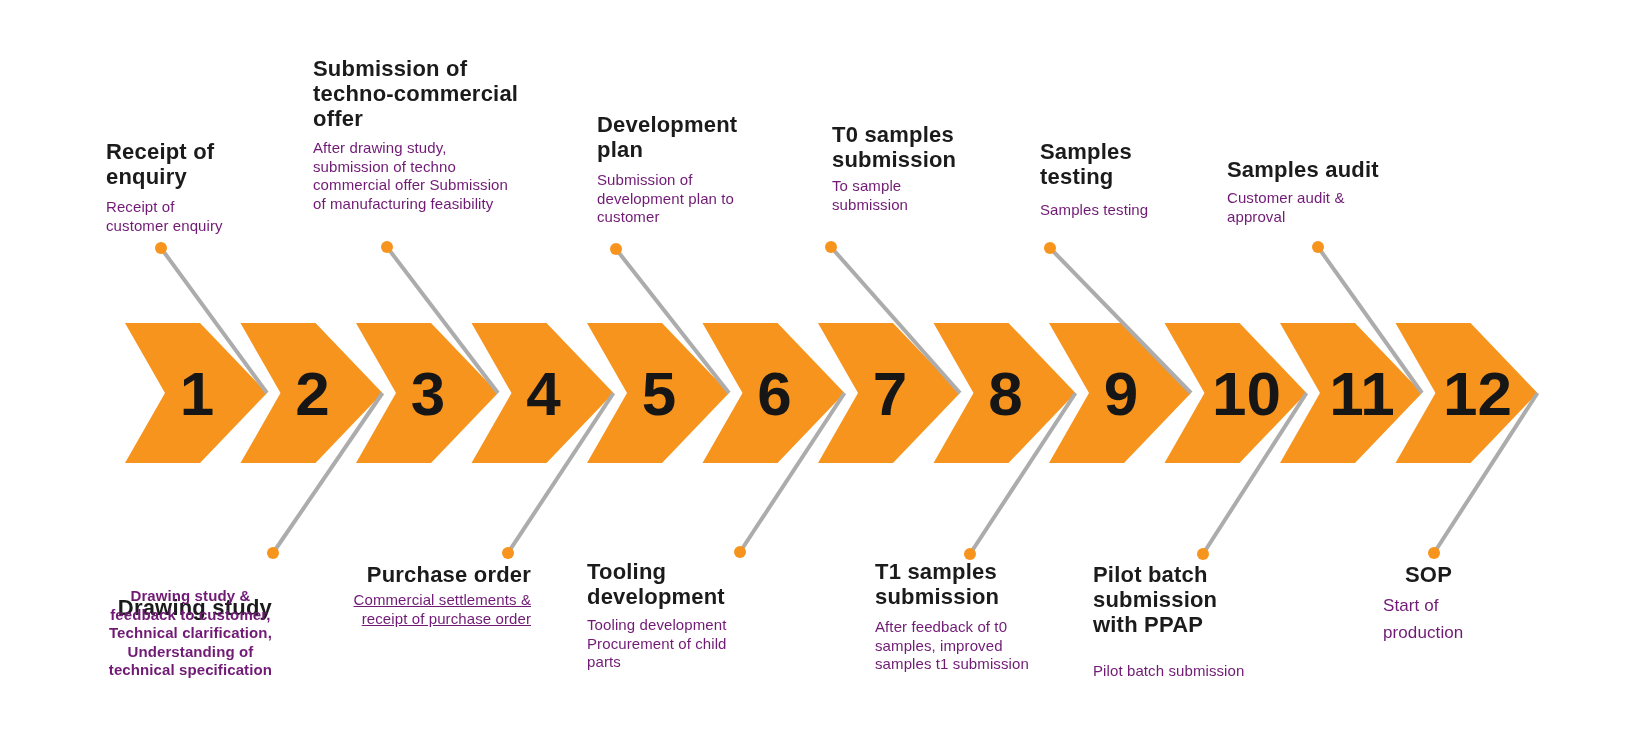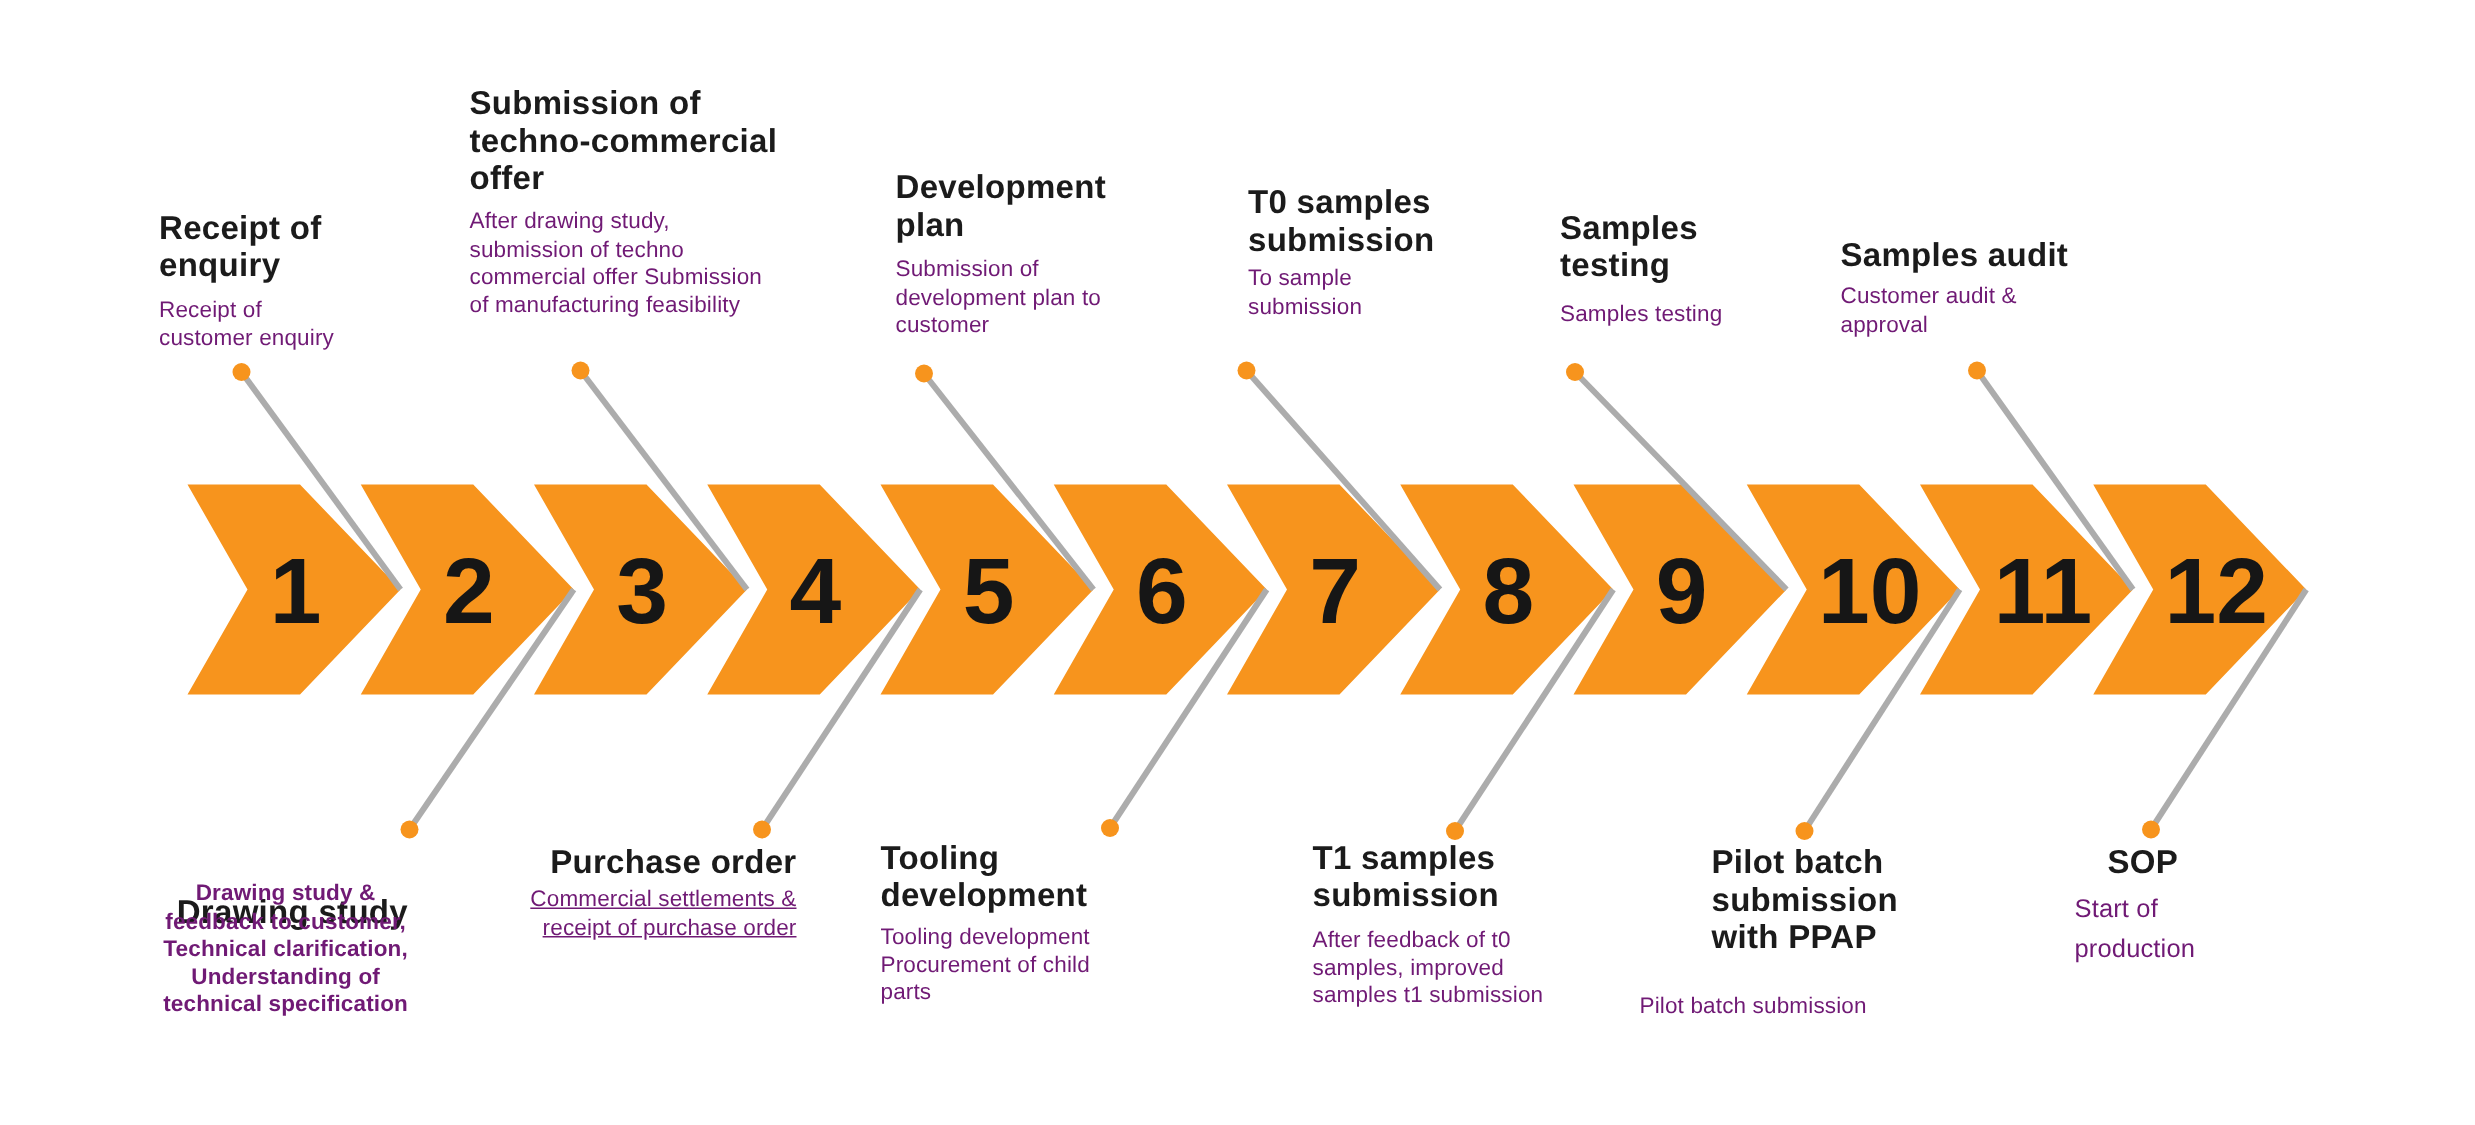"Pilot batch" div.step-title { margin-left: 48px -> none }
